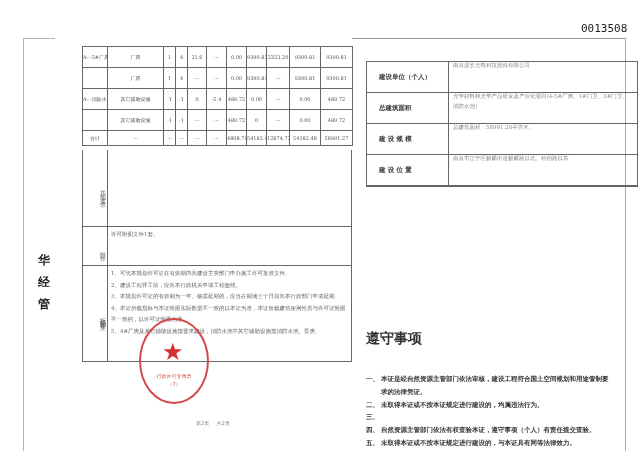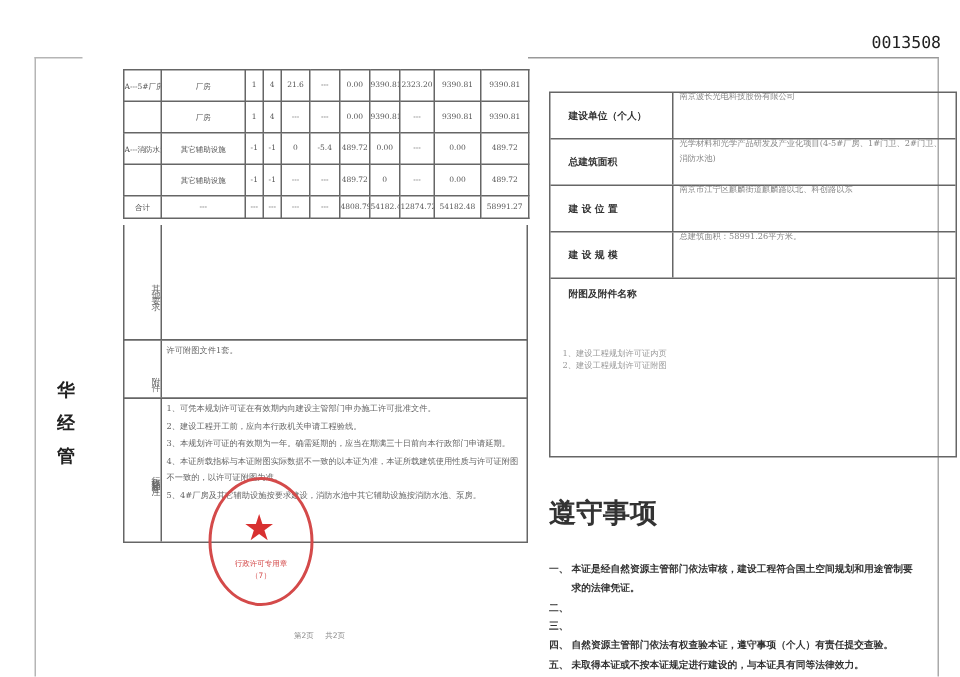"建 设 位 置" div.row { order: before "建 设 规 模" -> after "建 设 规 模" }
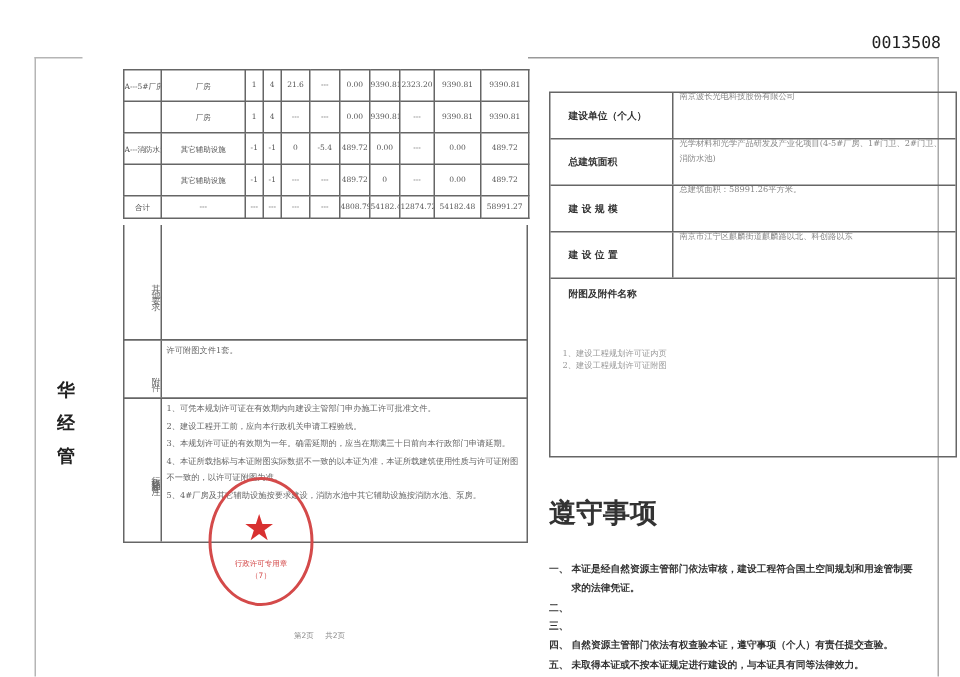"附图及附件名称" div.att { html: <div> <div>附图及附件名称</div> <div> <div>1、建设工程规划许可证内页</div> <div>2、建设工程规划许可证附图</div> </div> </div> -> none }
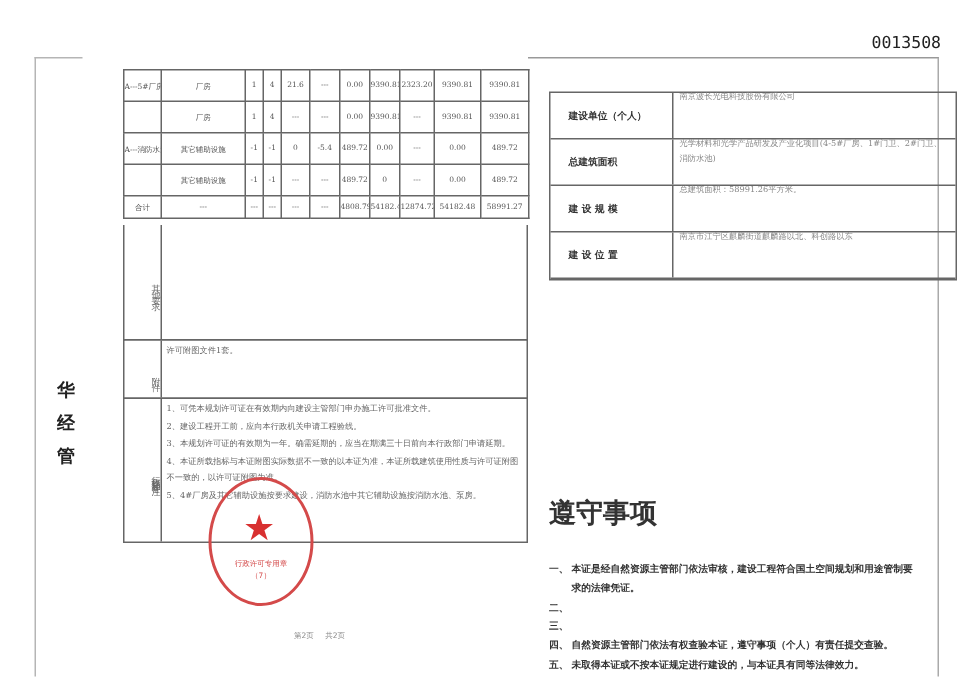"遵守事项" .notice-title { font-size: 18px -> 14px }
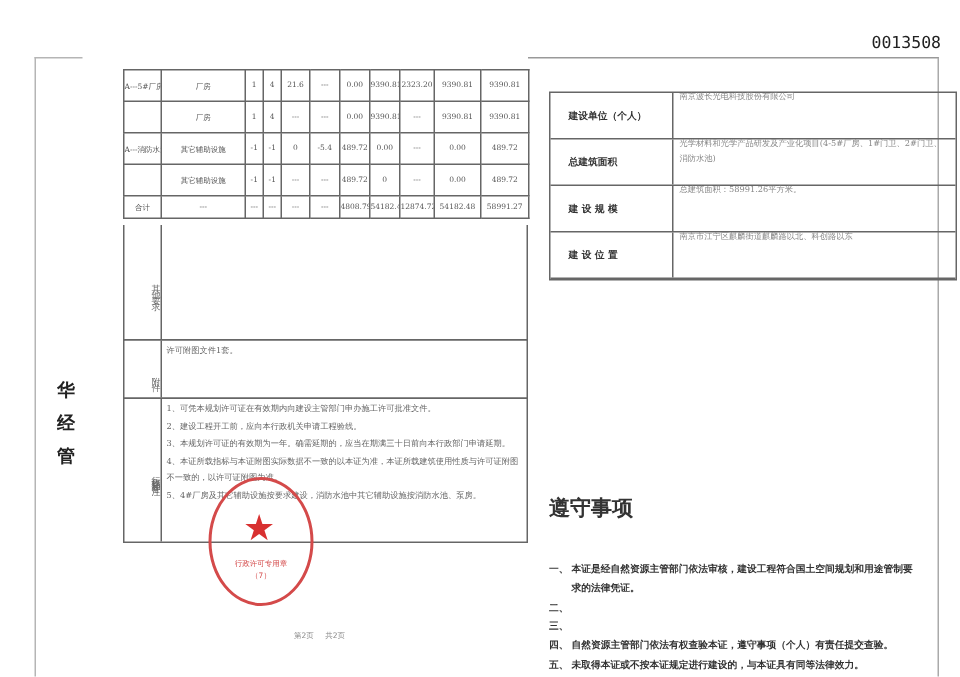"未取得本证或不按本证规定进行建设的，均属违法行为。" span { html: none -> <span>未取得本证或不按本证规定进行建设的，均属违法行为。</span> }
